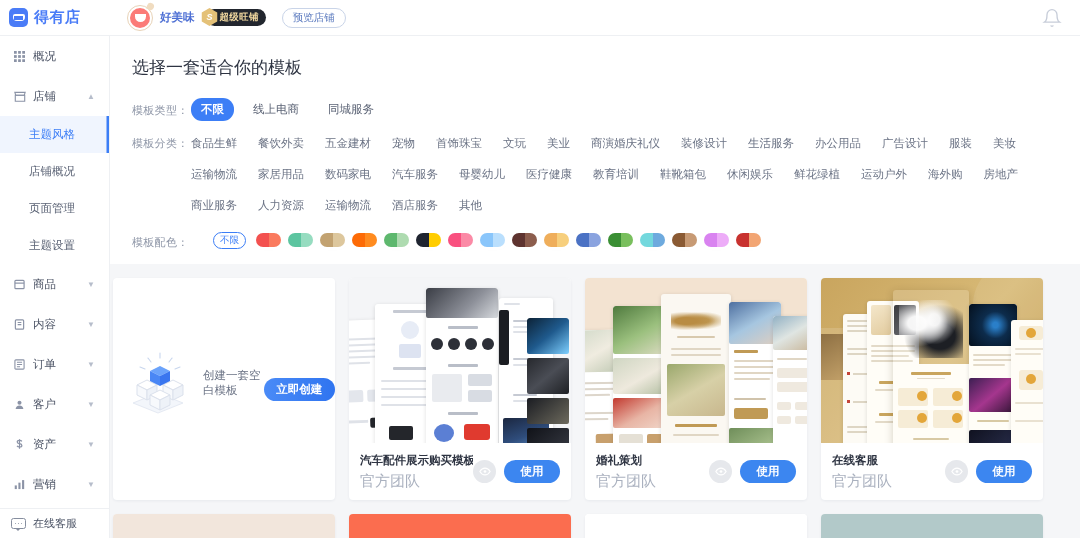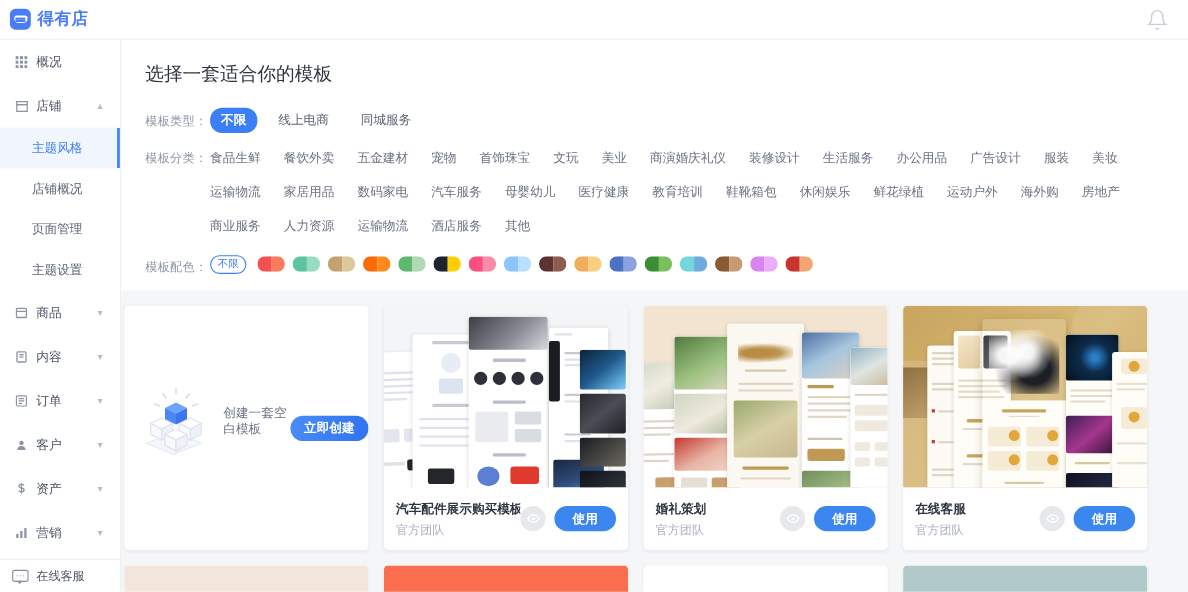"好美味" div.shop-area { html: none -> <div> <div> <div></div> <div></div> <div> <div></div> </div> </div> <span>好美味</span> <div> <span>S</span> <span>超级旺铺</span> </div> <div>预览店铺</div> </div> }
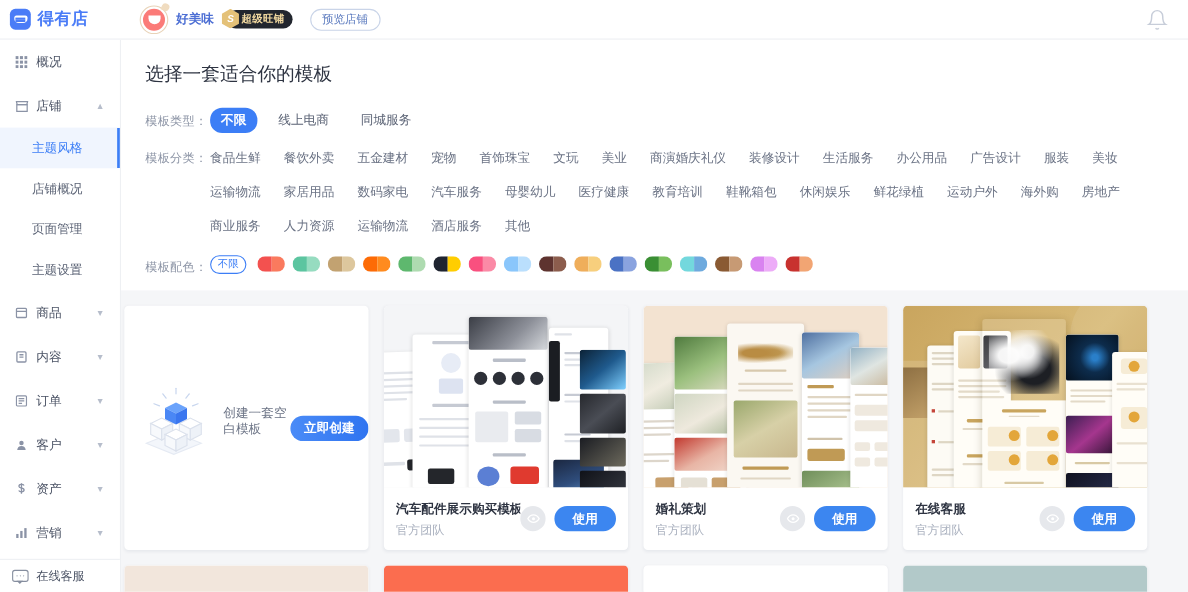"模板配色：" .color-row { gap: none -> 22px }
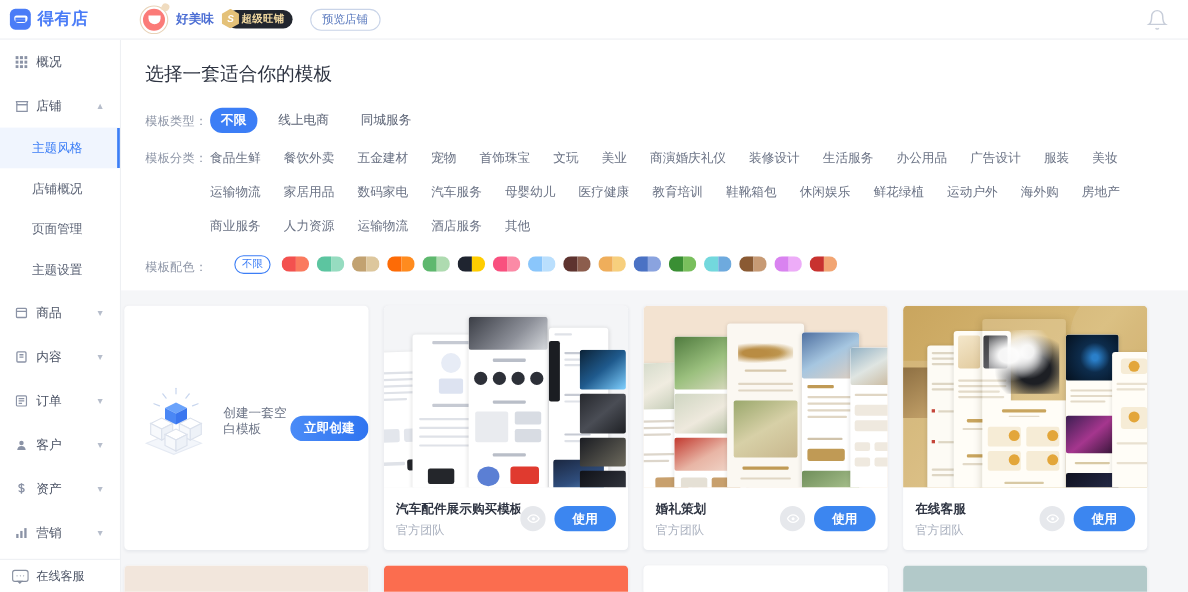"官方团队" .foot-sub { font-size: 11px -> 15px }
